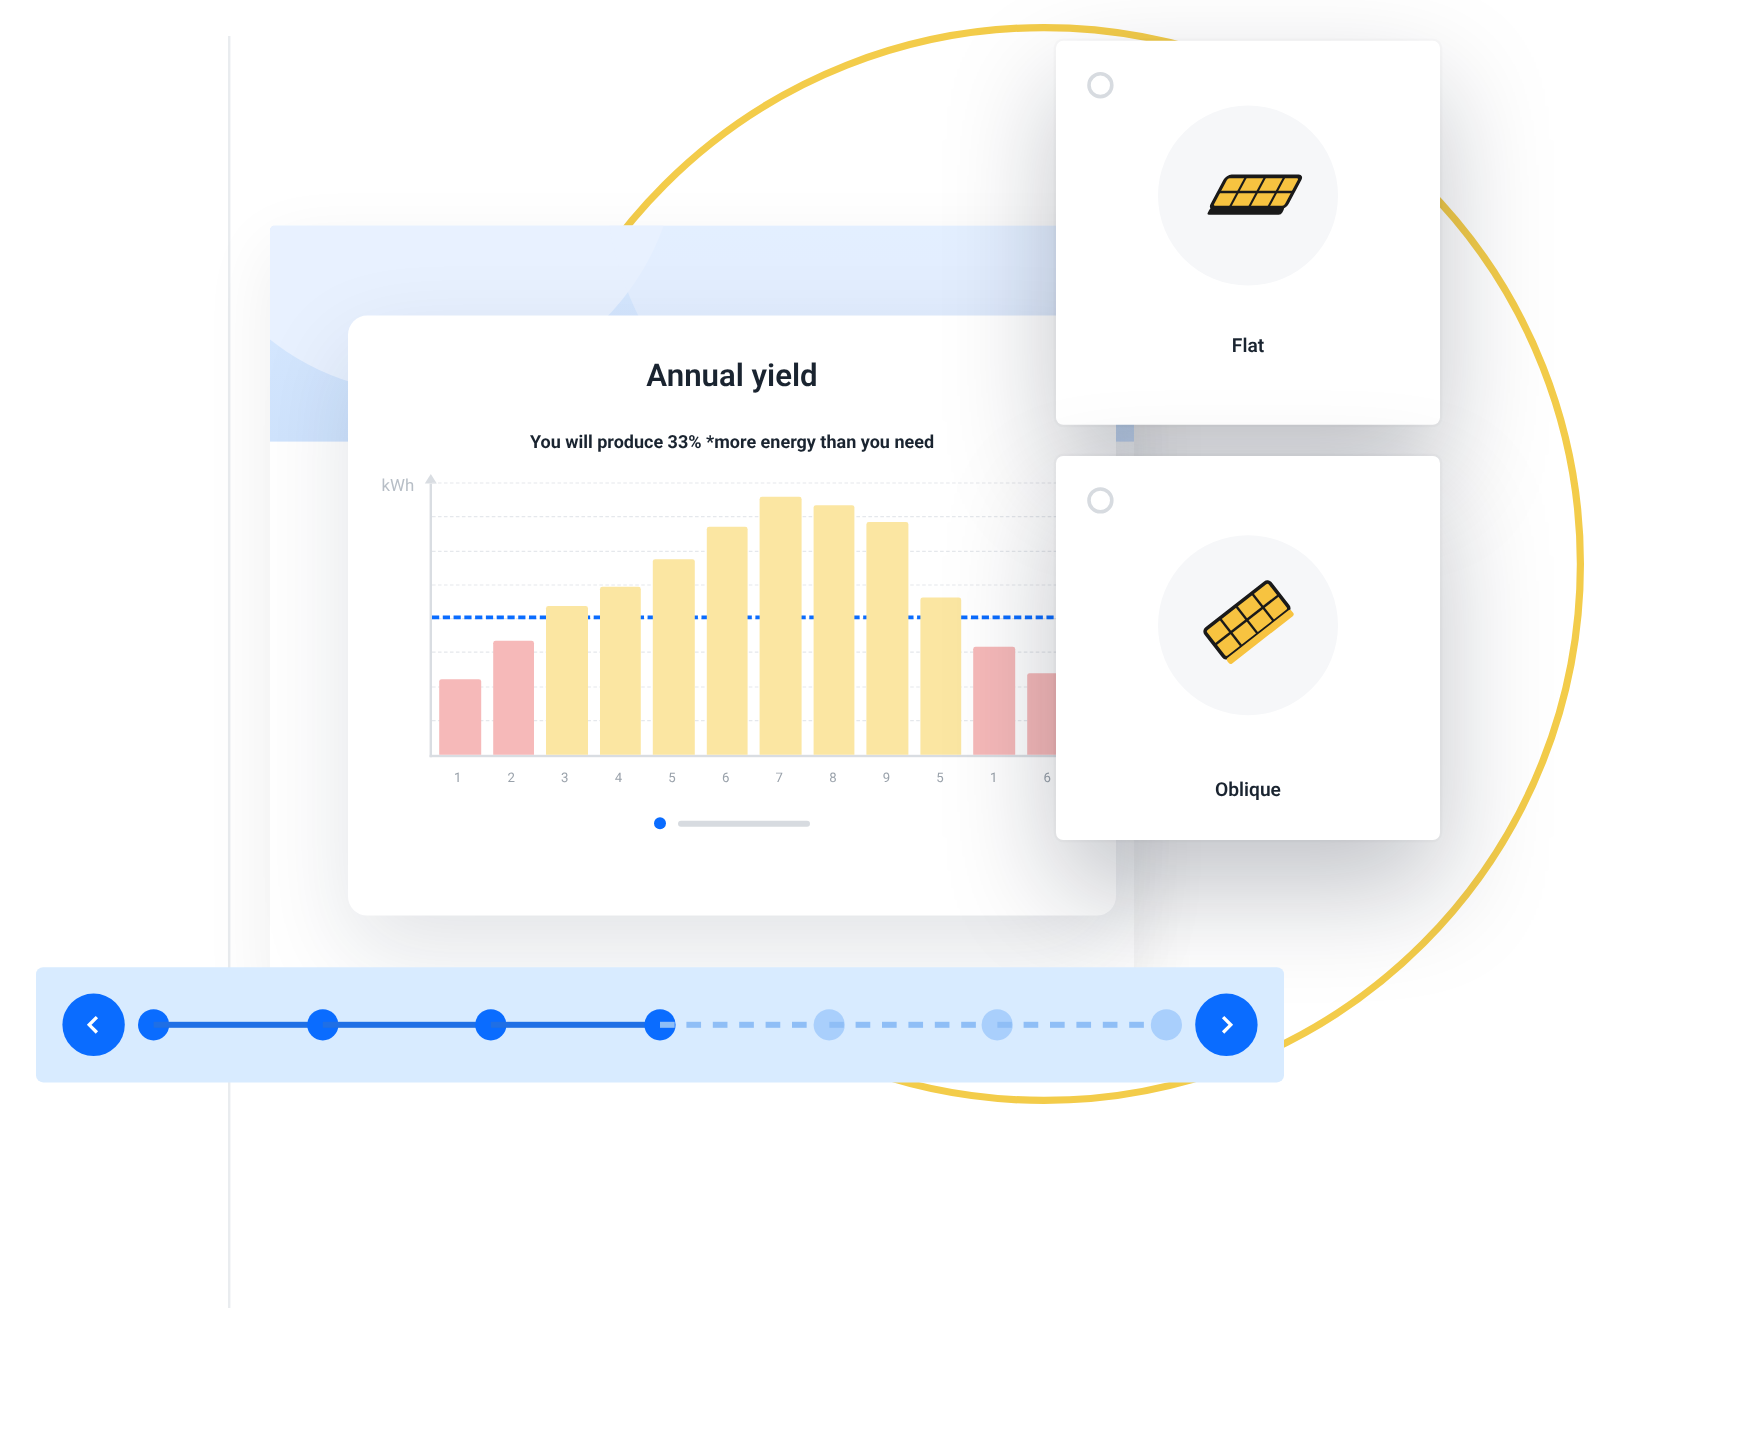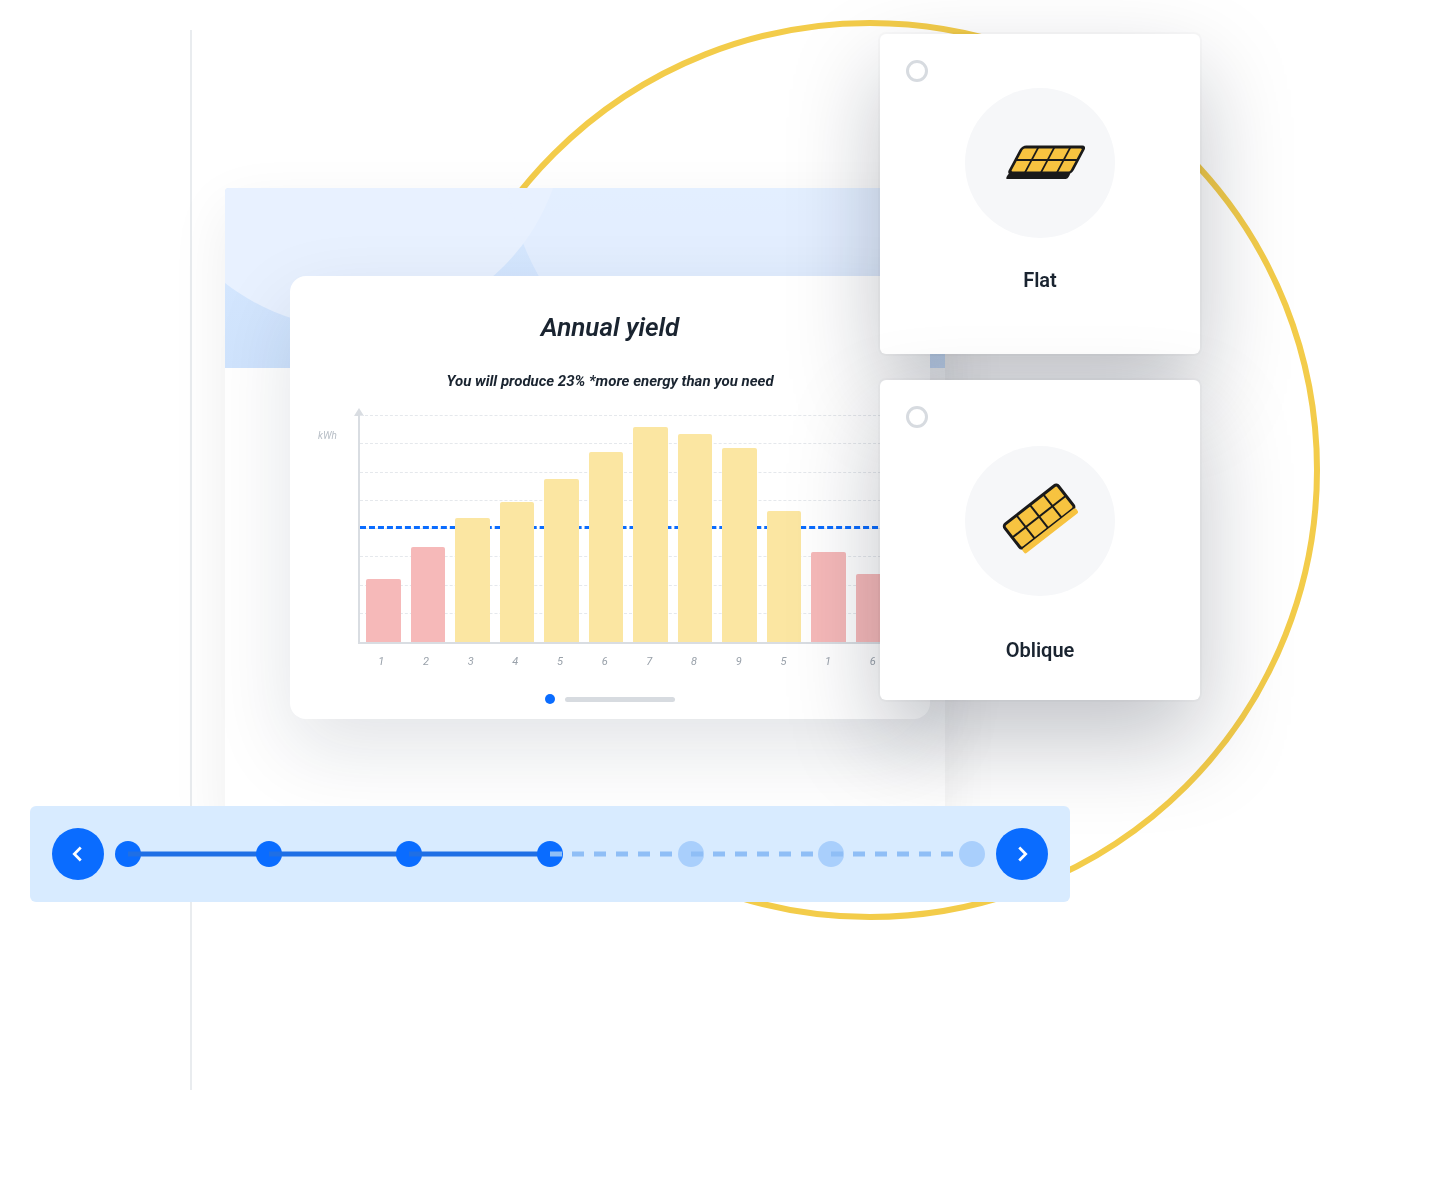"Flat" .opt-label { font-size: 20px -> 16px; margin-top: 30px -> 40px }
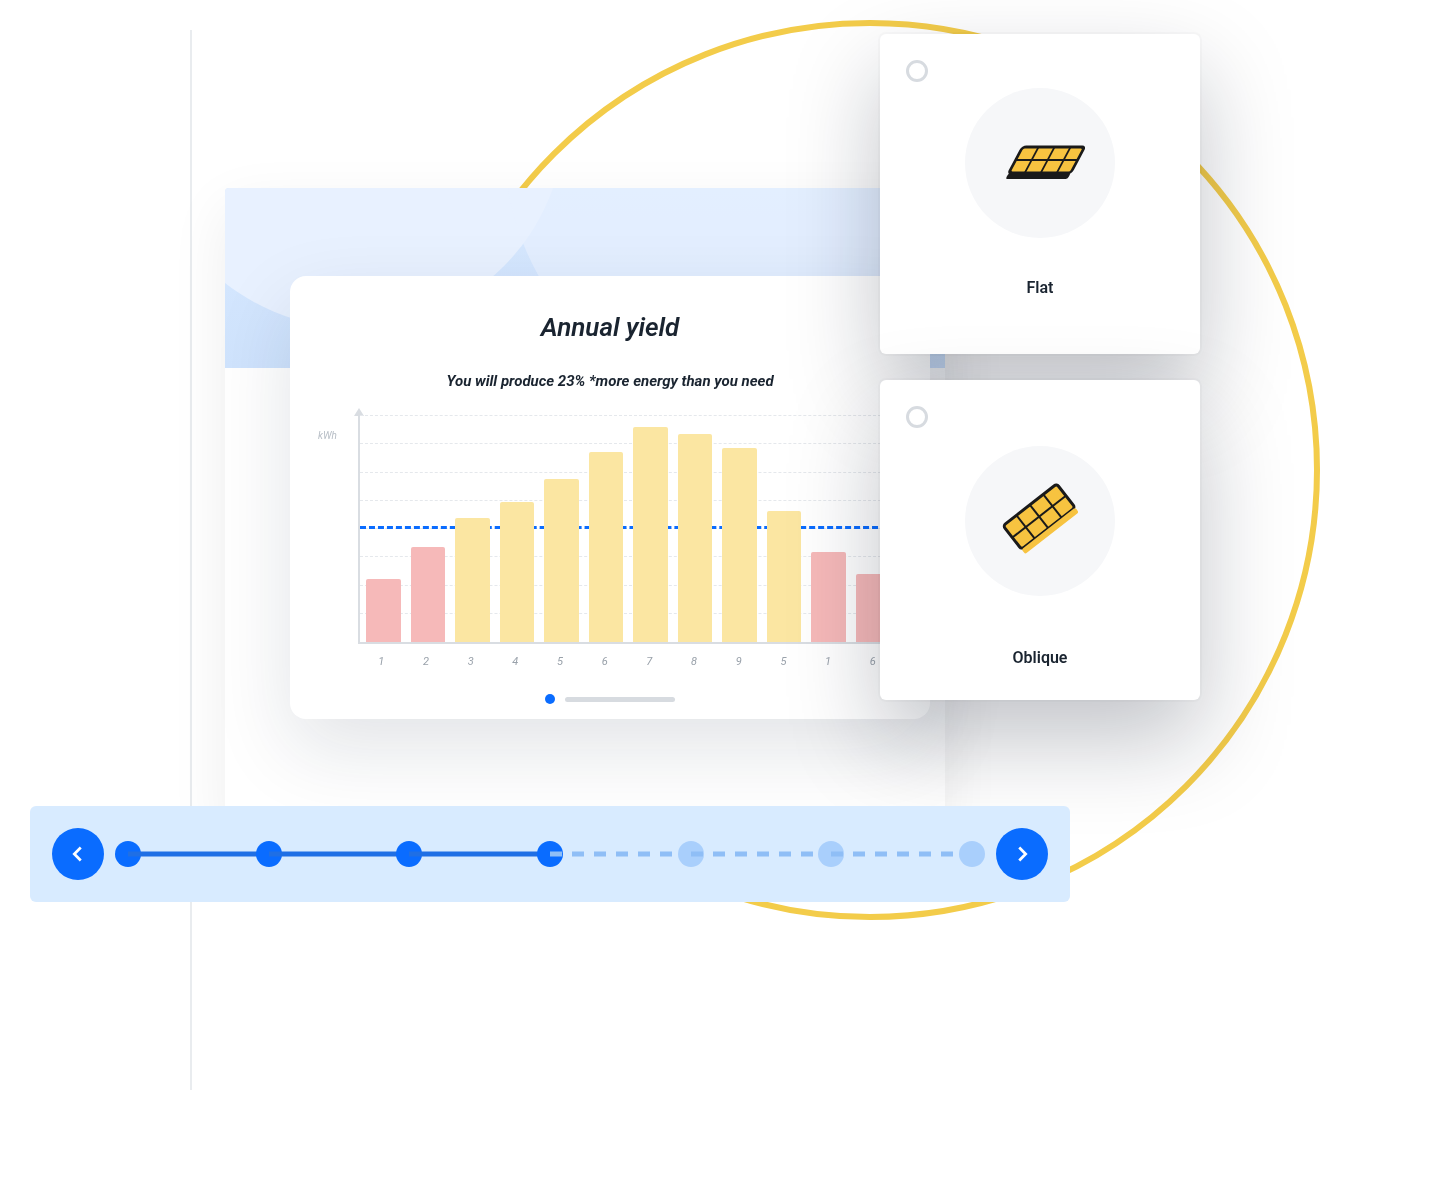"Annual yield" .chart-card { font-style: italic -> none; height: 443px -> 500px; top: 276px -> 263px }
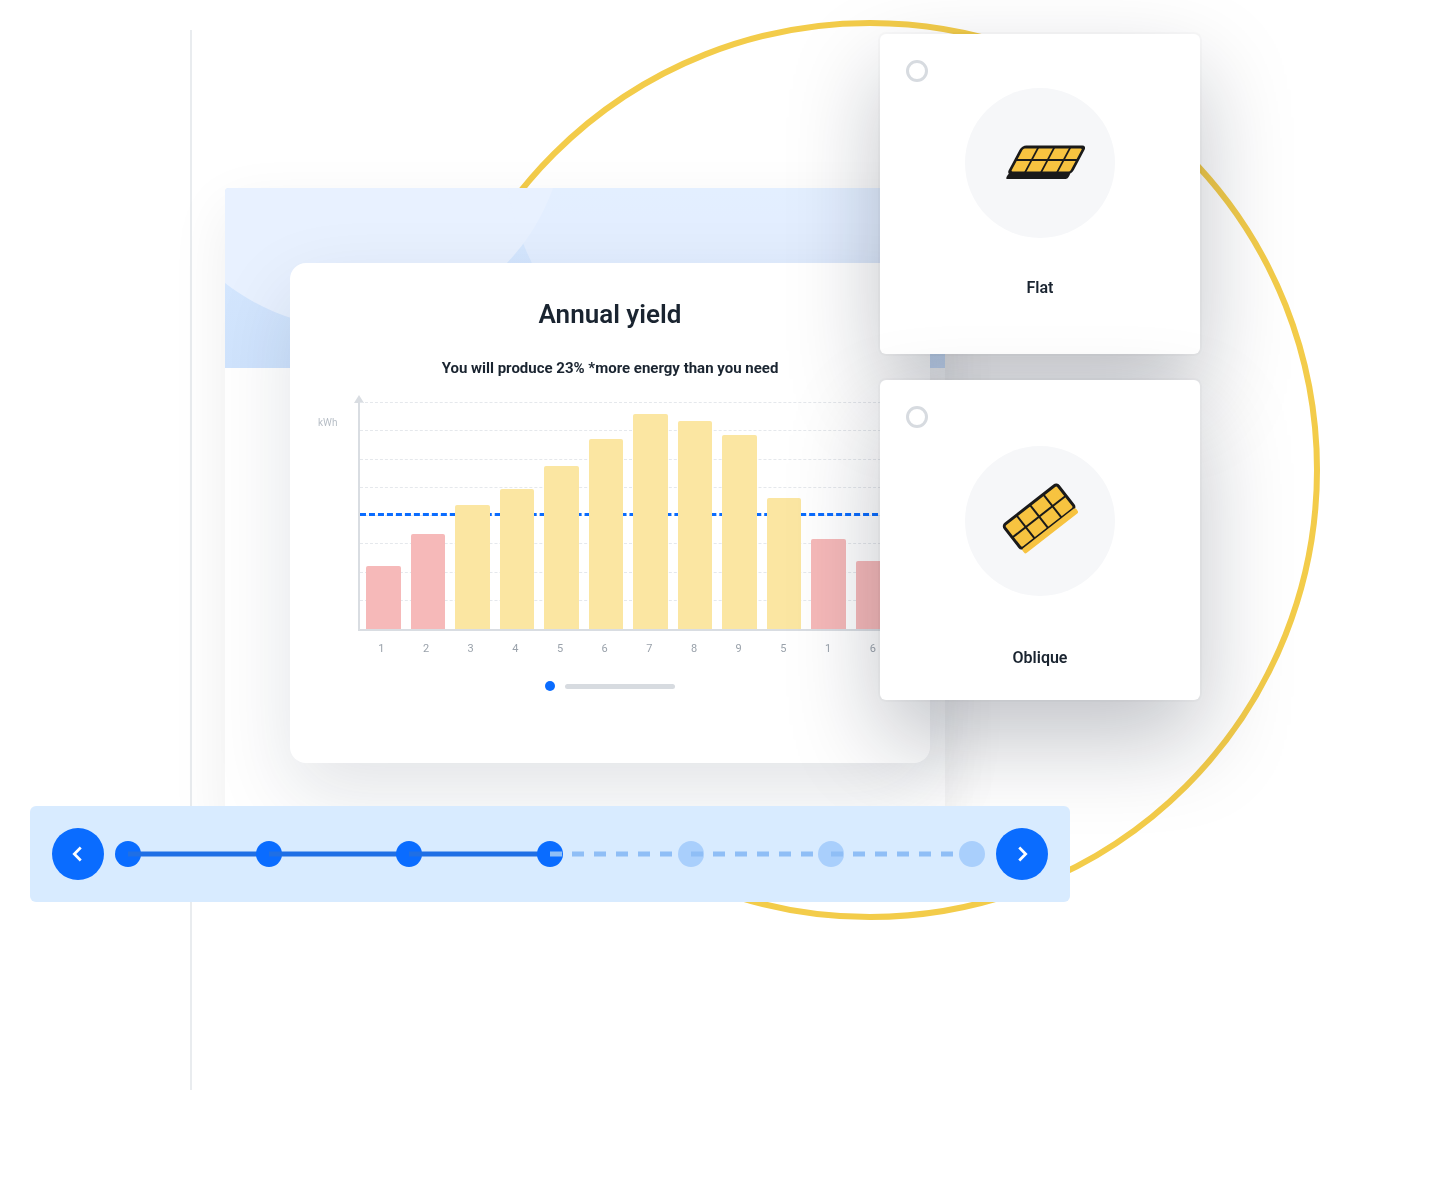"You will produce 23% *more" div.chart-sub { text: 23% -> 33% }
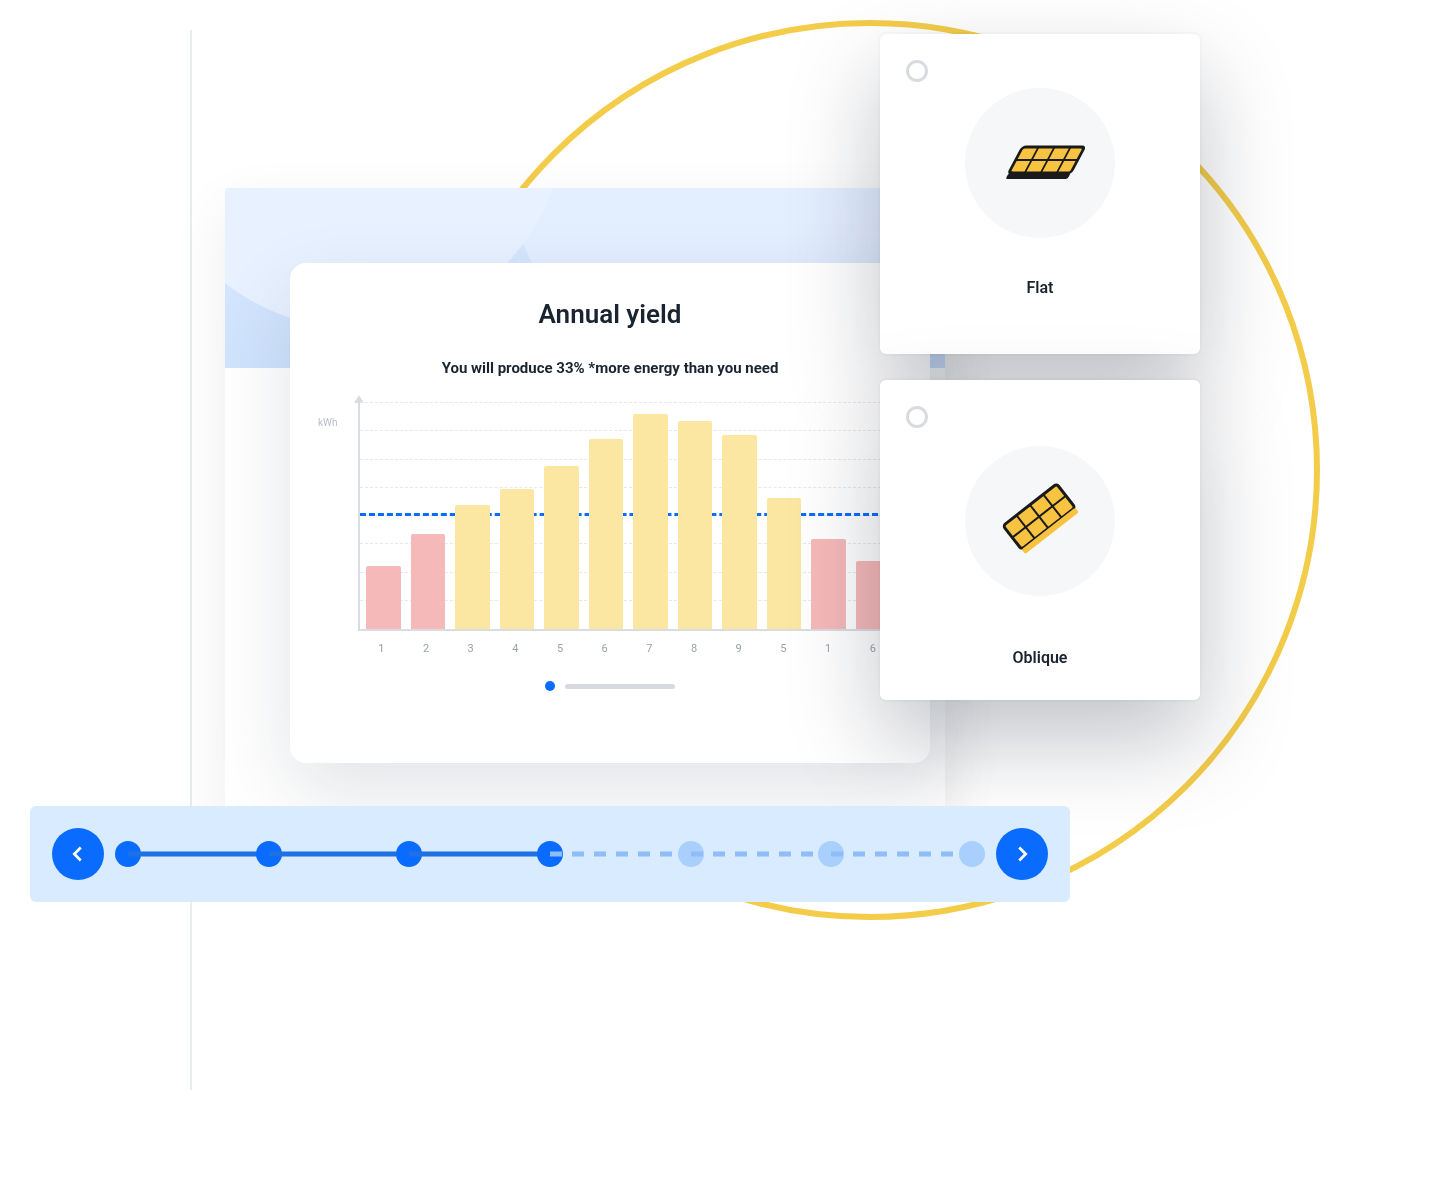"kWh" .ylab { font-size: 10px -> 14px; margin-top: 20px -> none }
